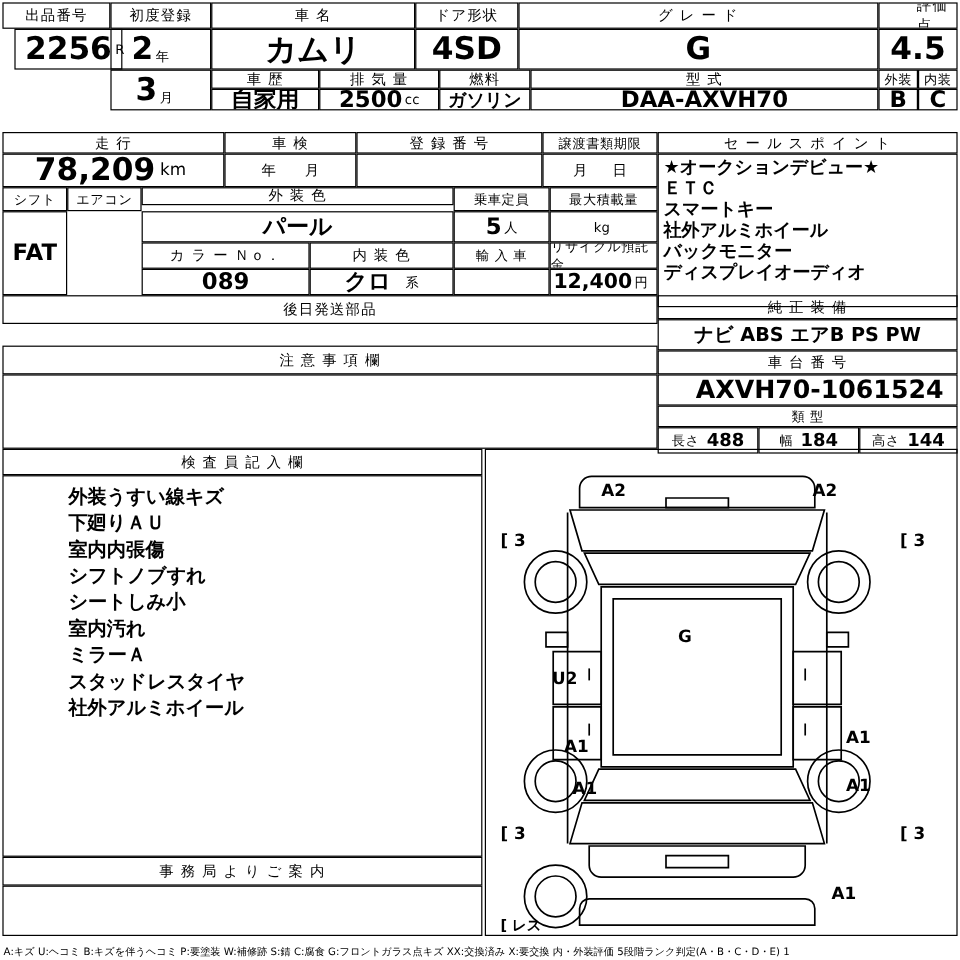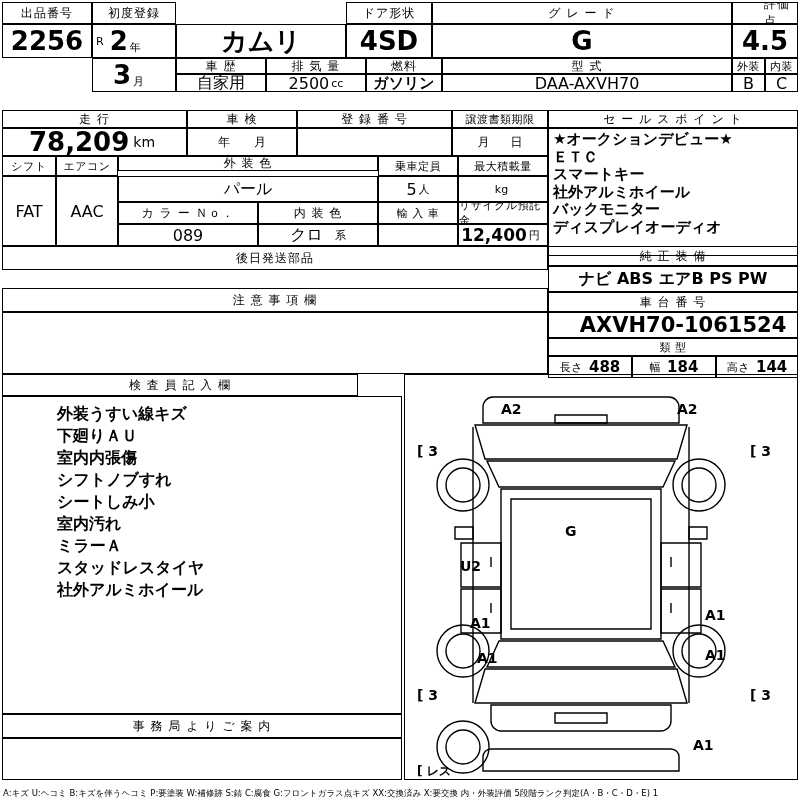"車 名" div.cell { html: none -> <div>車 名</div> }
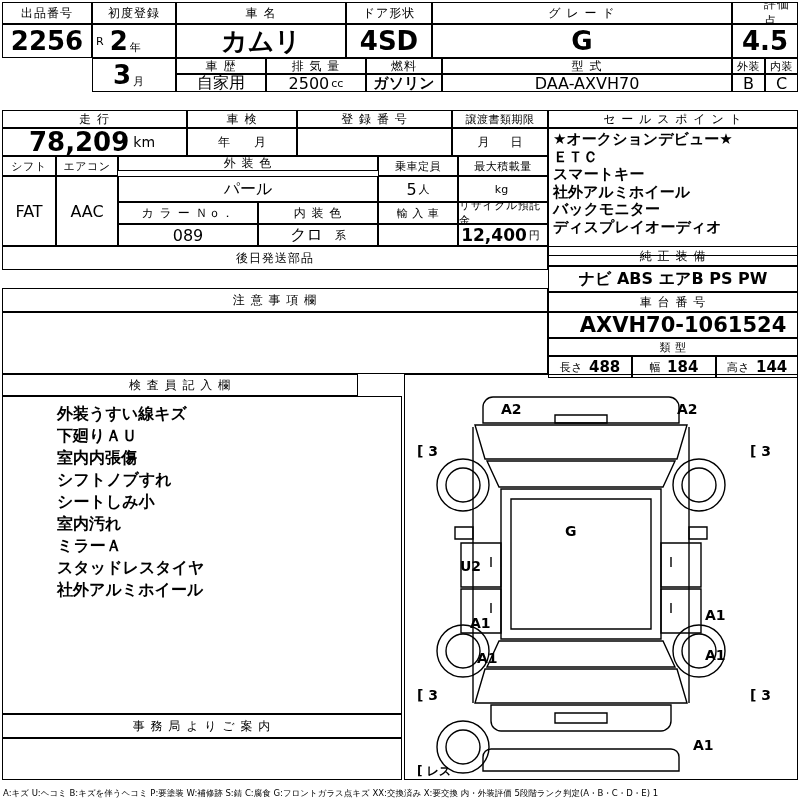"2256" div.cell { left: 2px -> 12px }
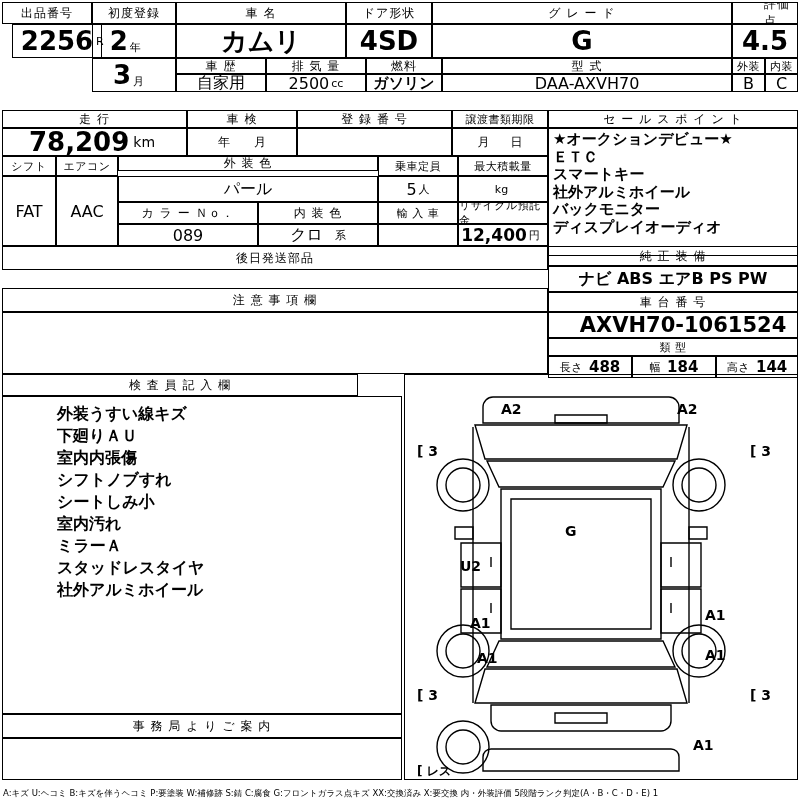"自家用" .val-md { font-size: 16px -> 19px; font-weight: normal -> bold }
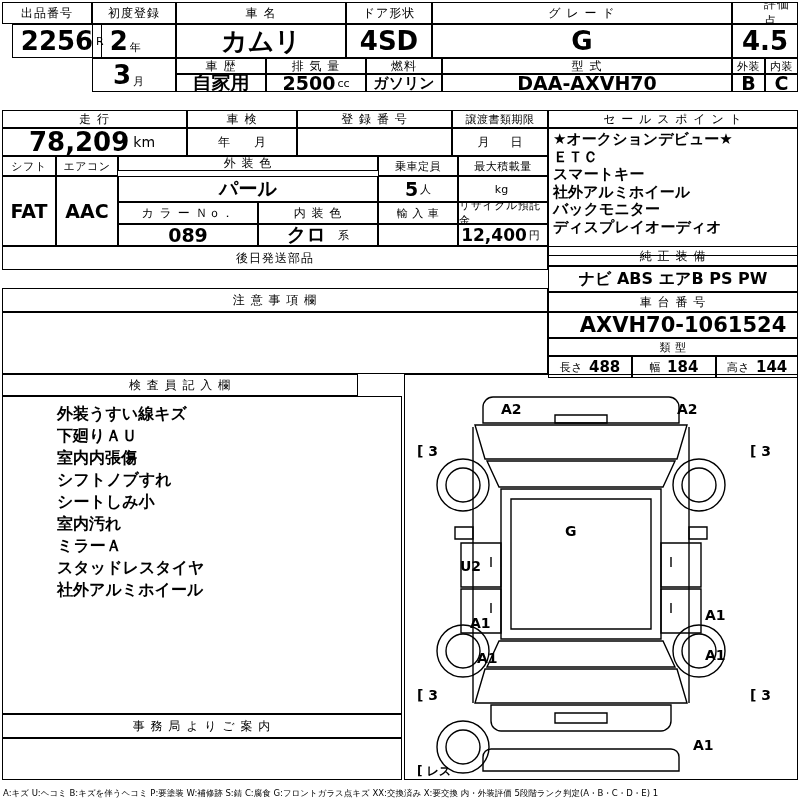"AAC" div.cell { html: <div>AAC</div> -> none }
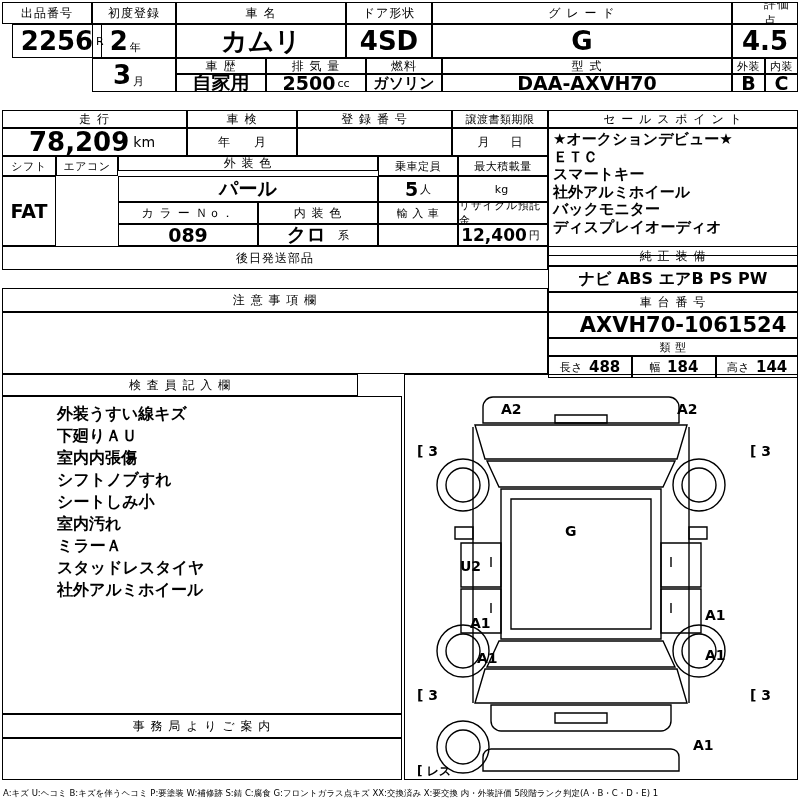"検 査 員 記 入" div.cell { width: 356px -> 400px }
